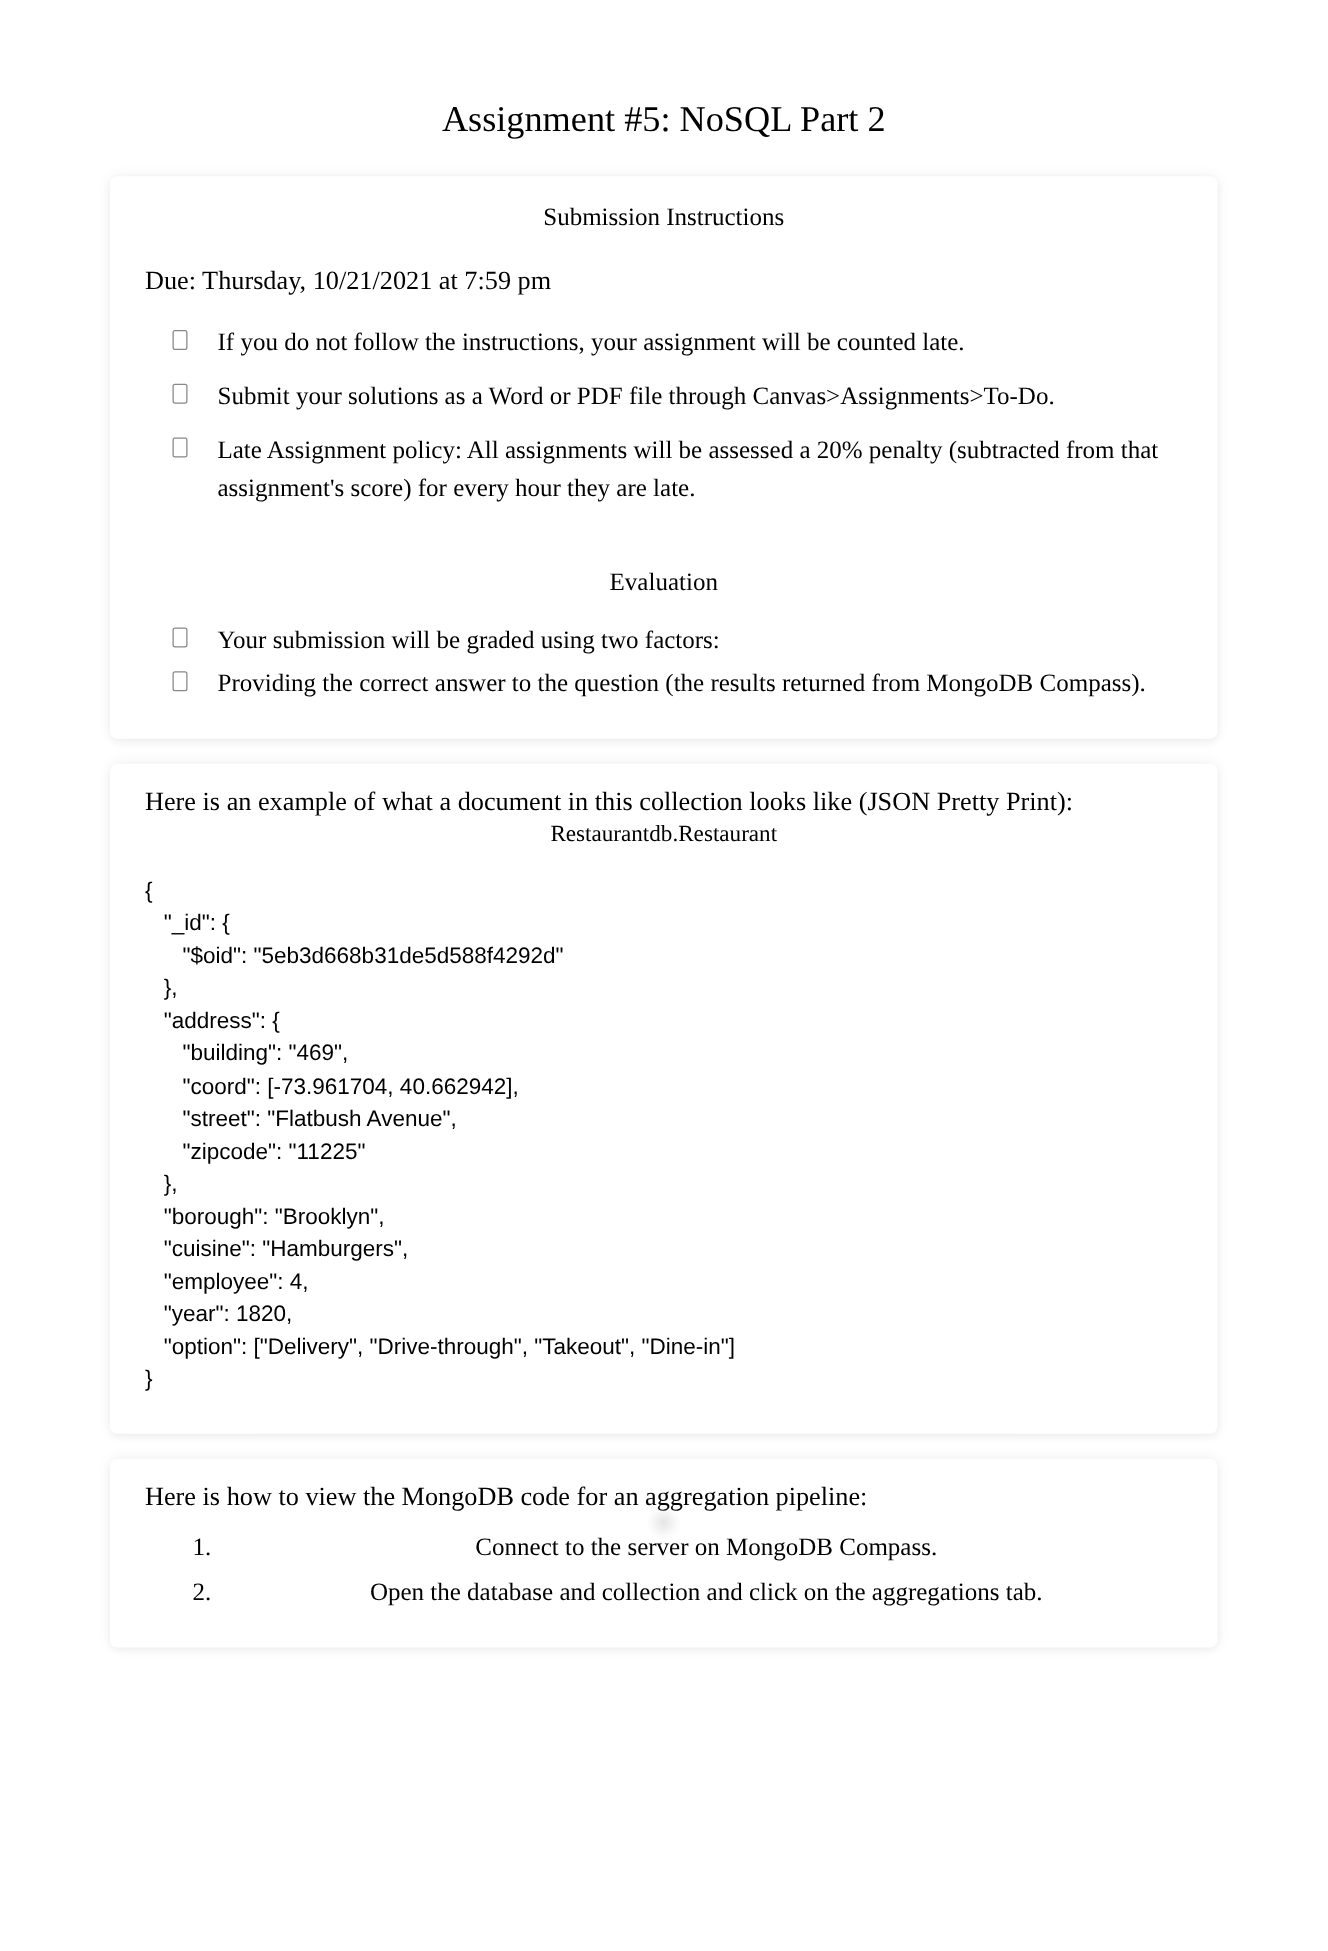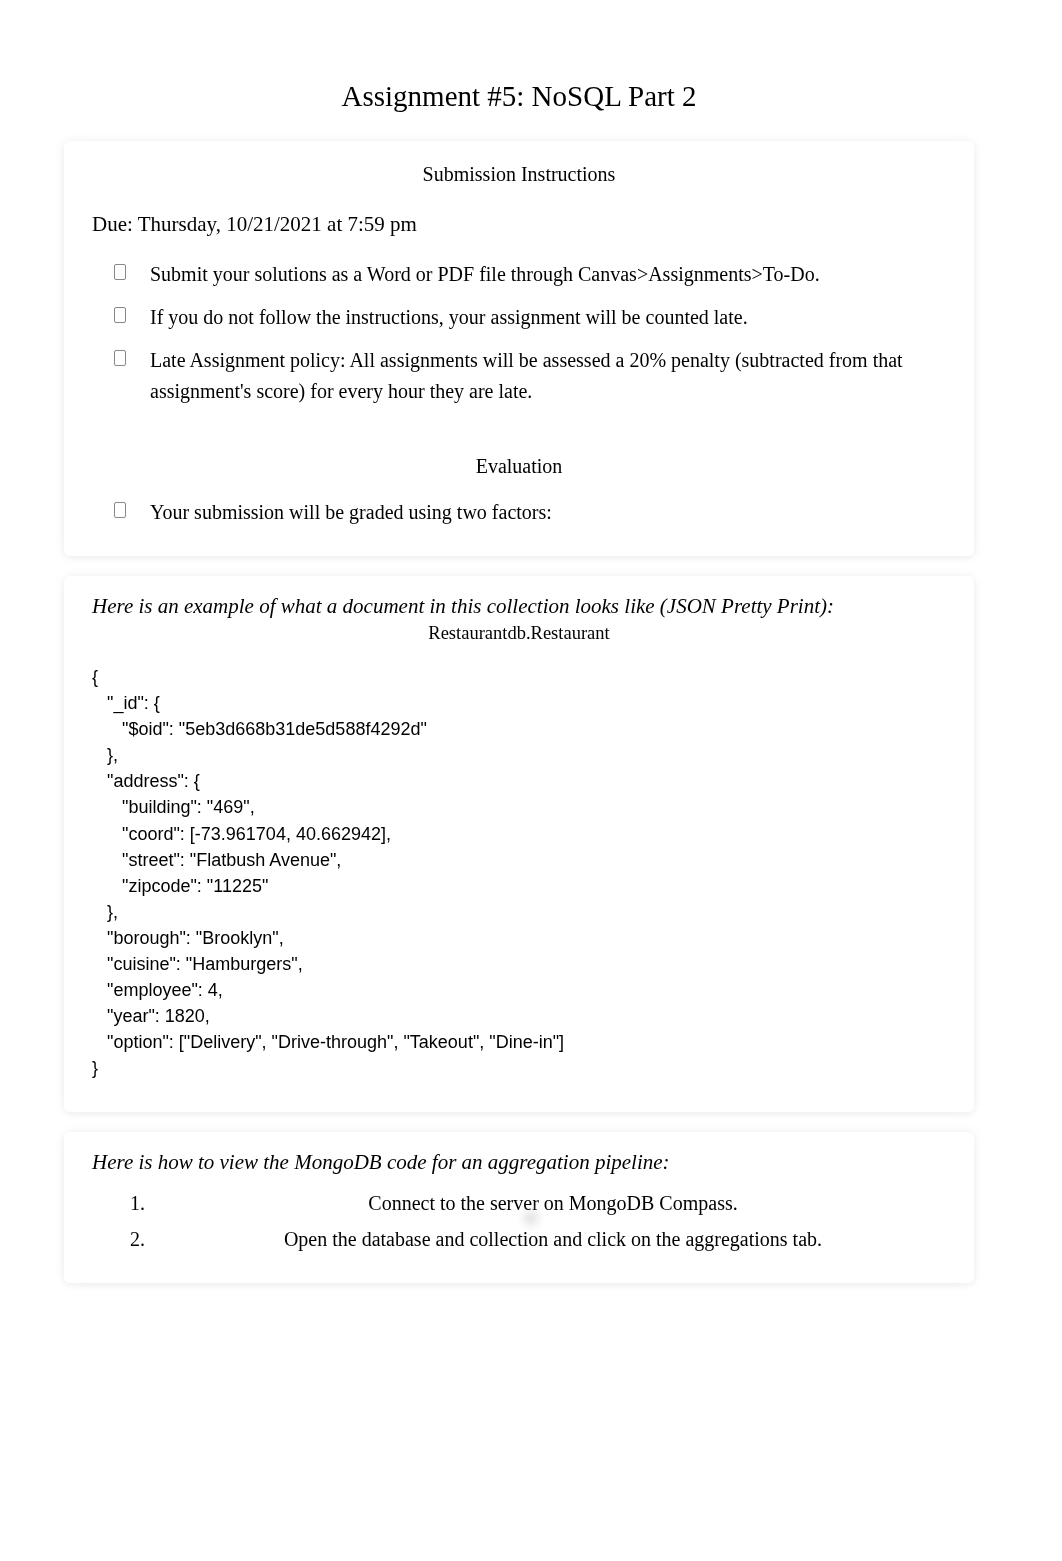"Assignment #5: NoSQL Part 2" .page-container { padding: 80px 60px 0 36px -> 80px 60px 0 60px }
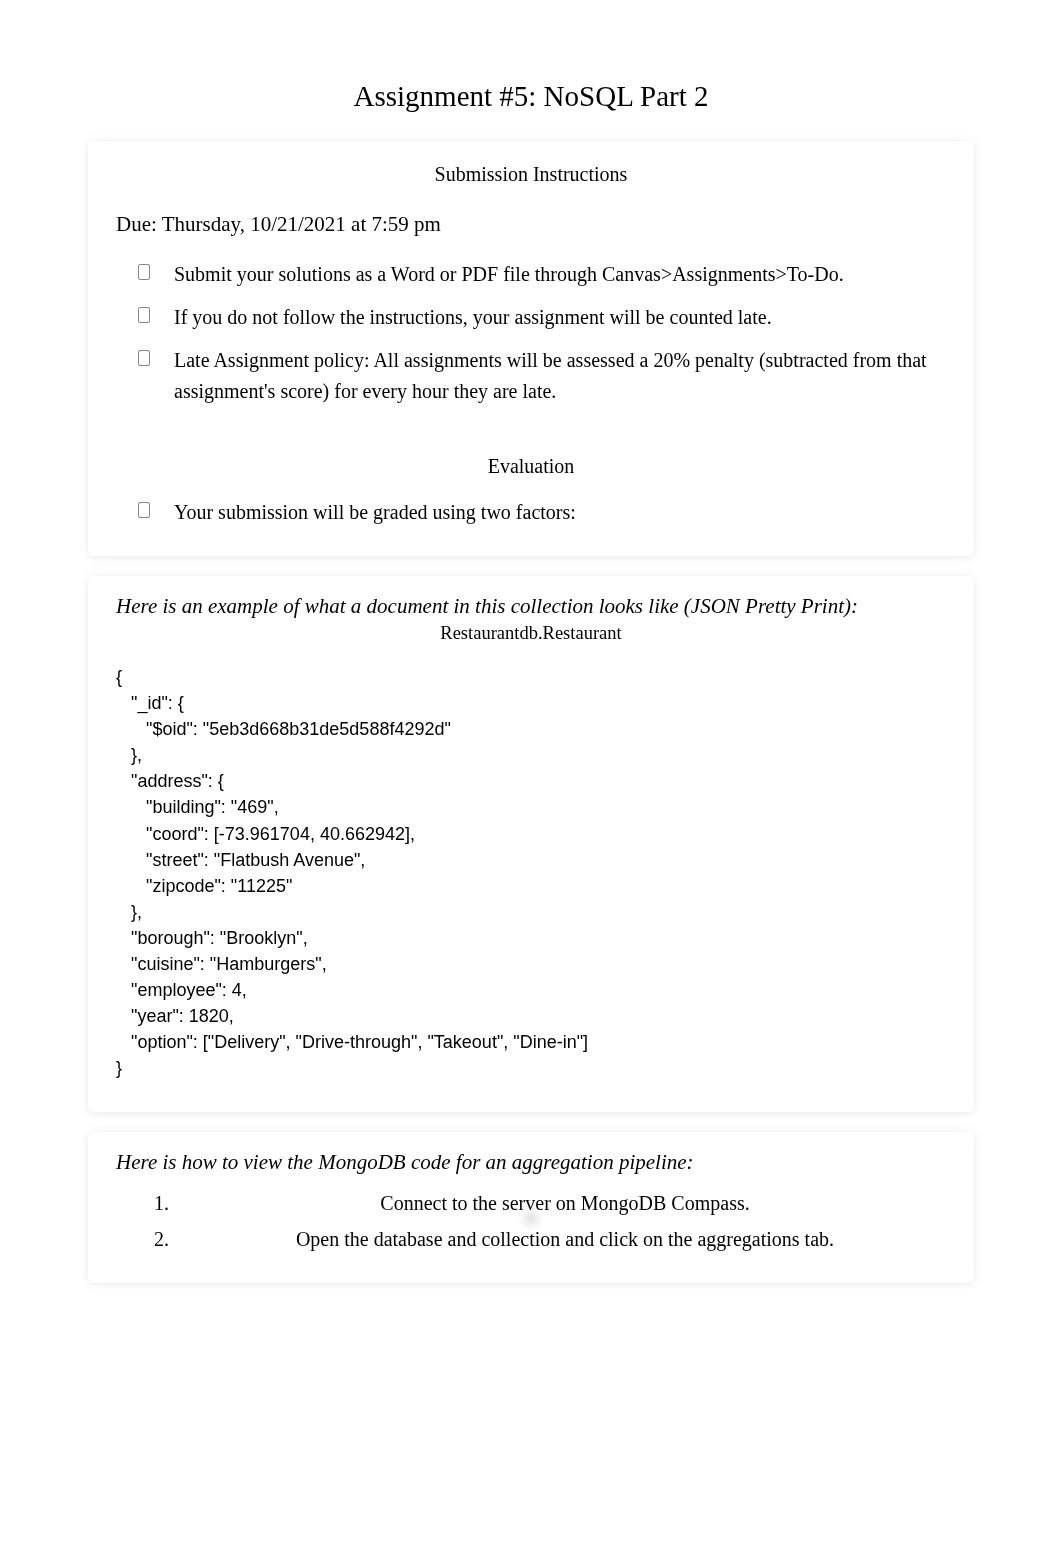"Submit your solutions as a" li { order: before "If you do not follow" -> after "If you do not follow" }
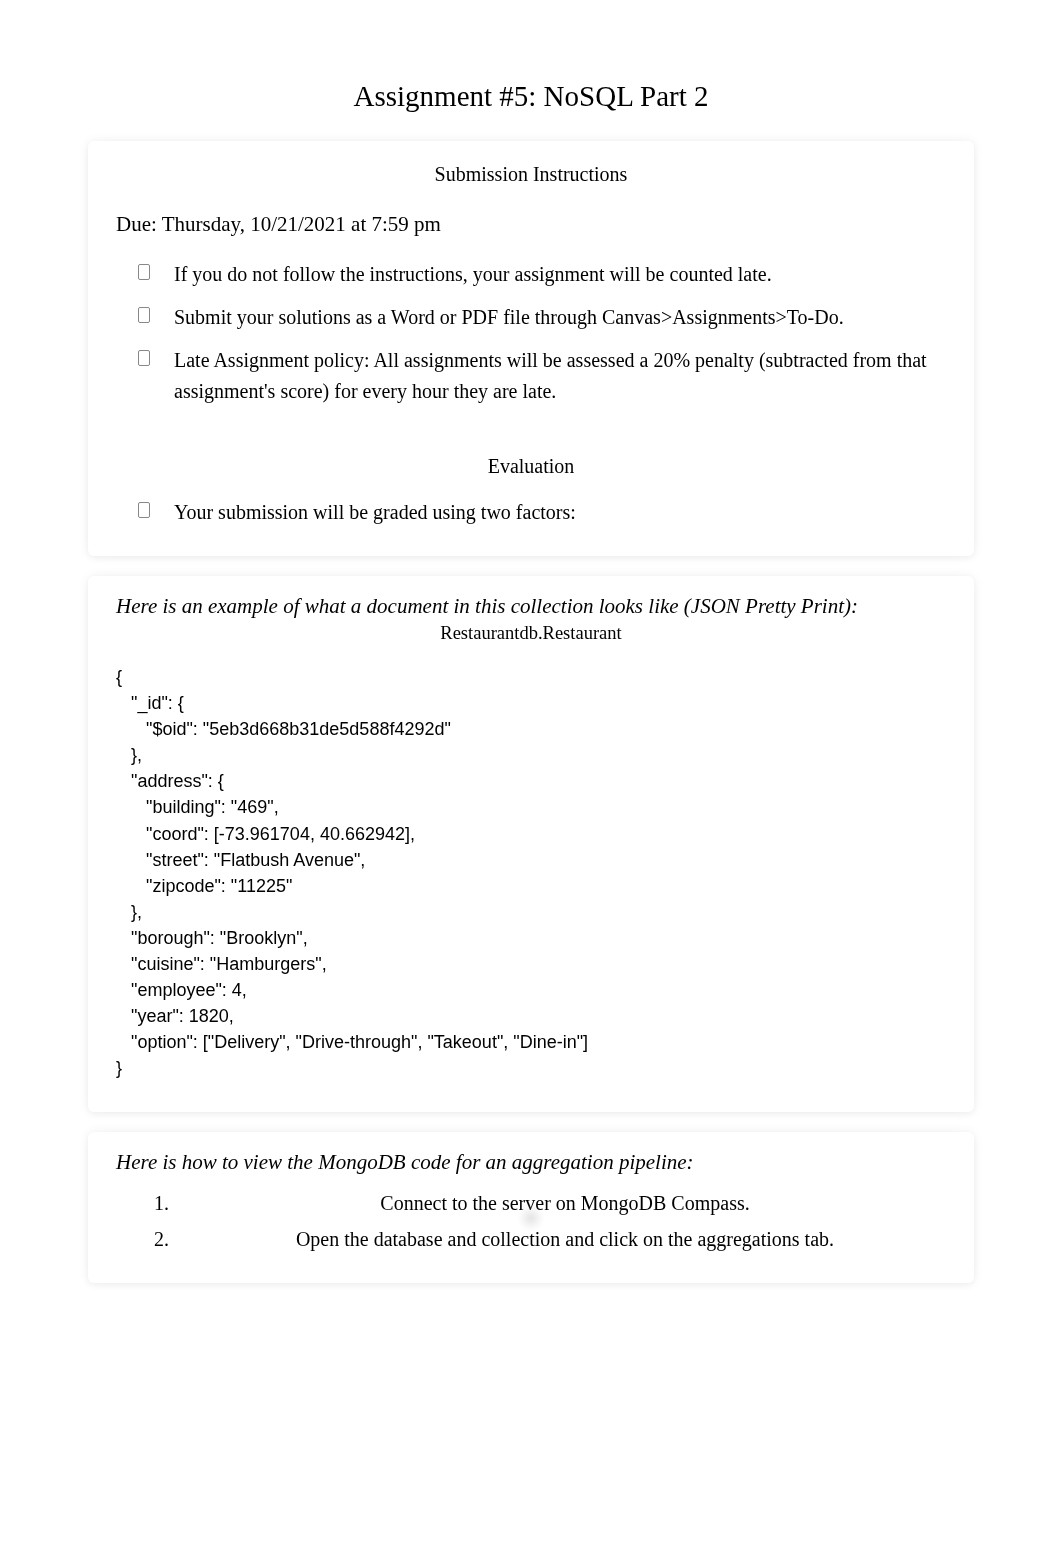"Providing the correct answer to" li { html: none -> <li>Providing the correct answer to the question (the results returned from MongoDB Compass).</li> }
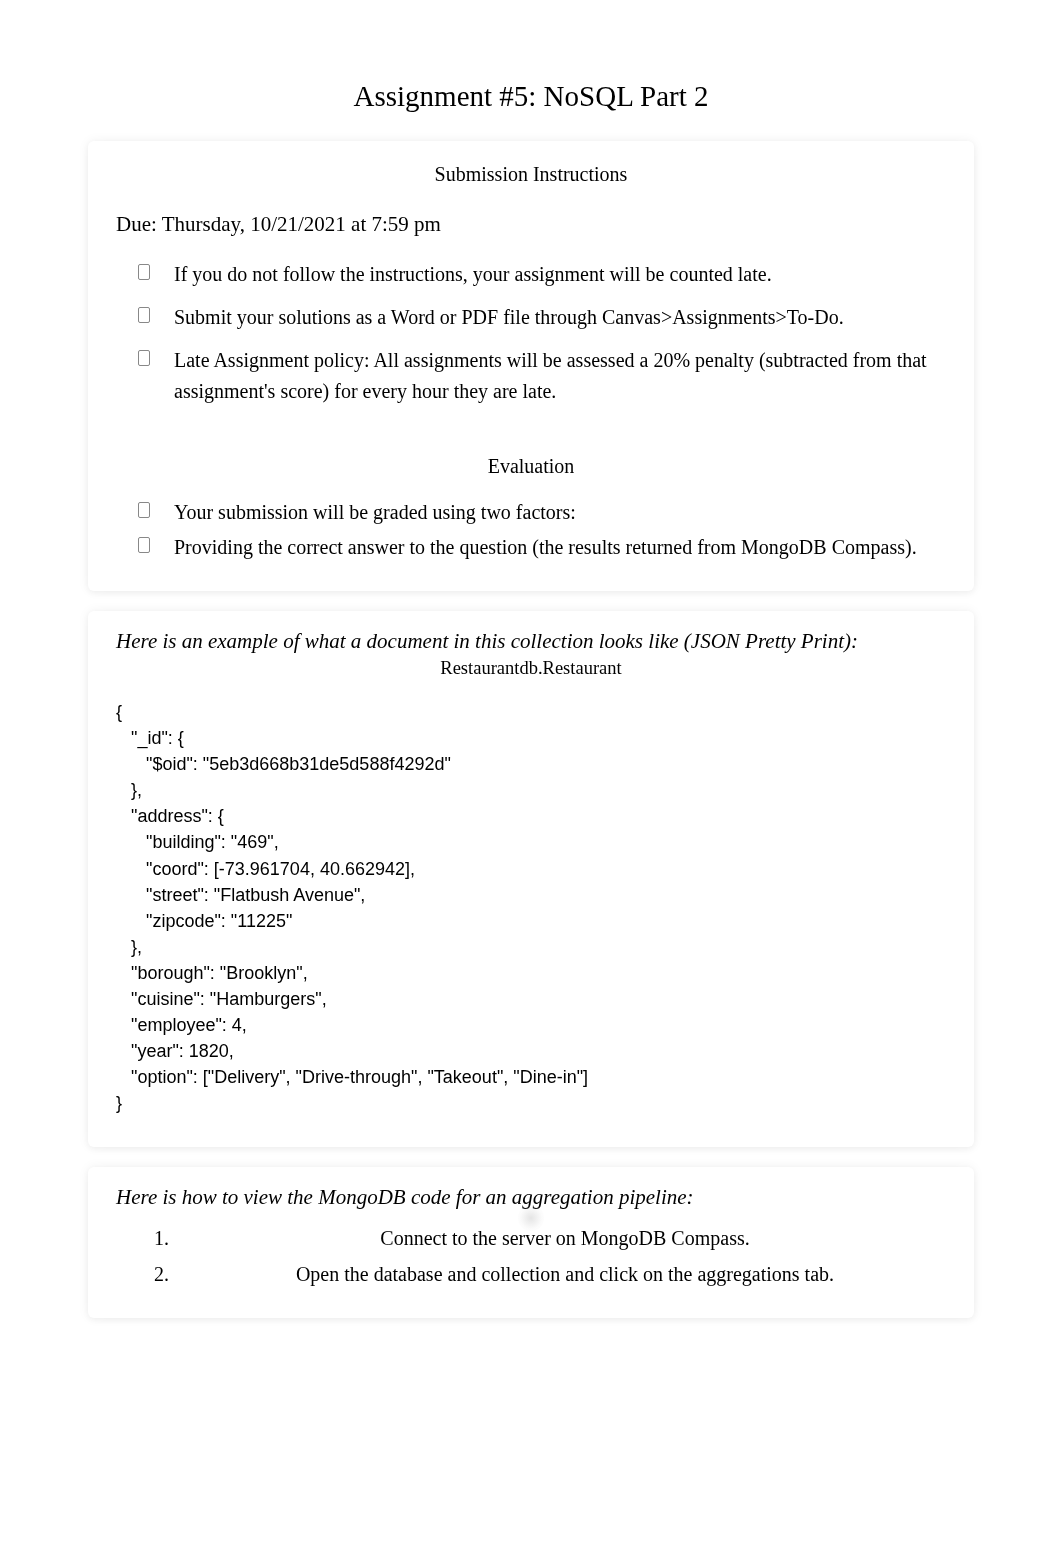"Here is an example of" .intro-line { font-style: italic -> none }
